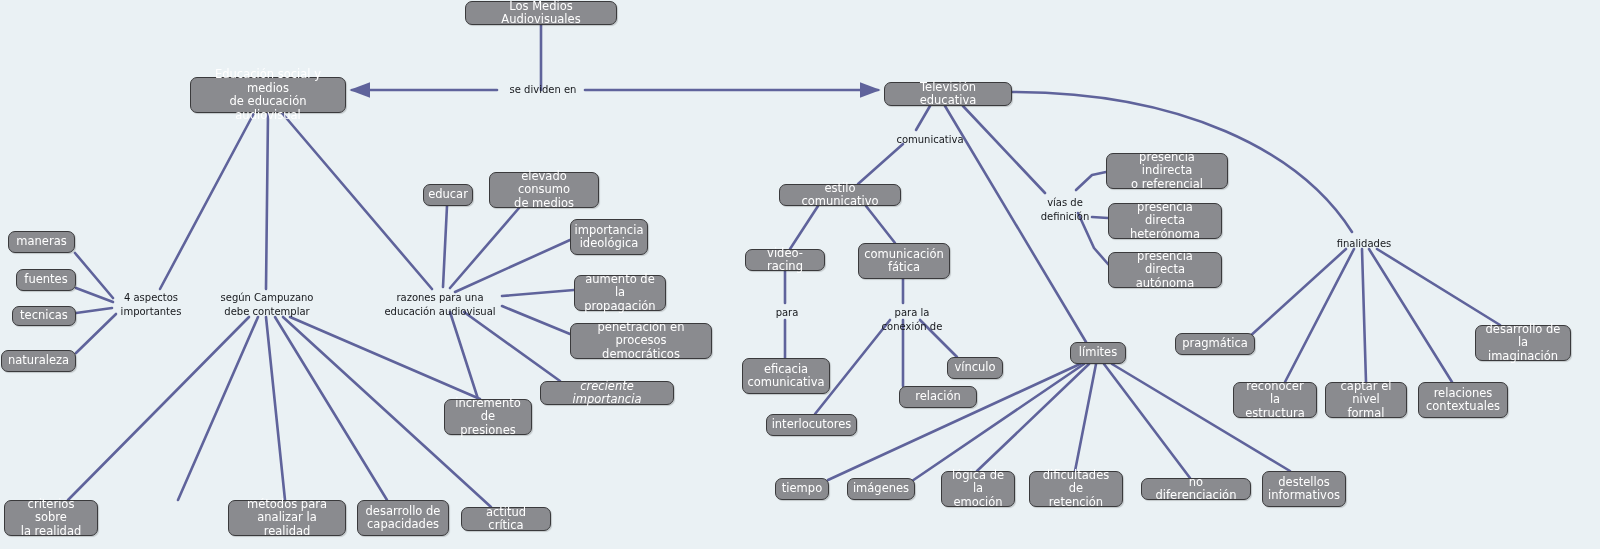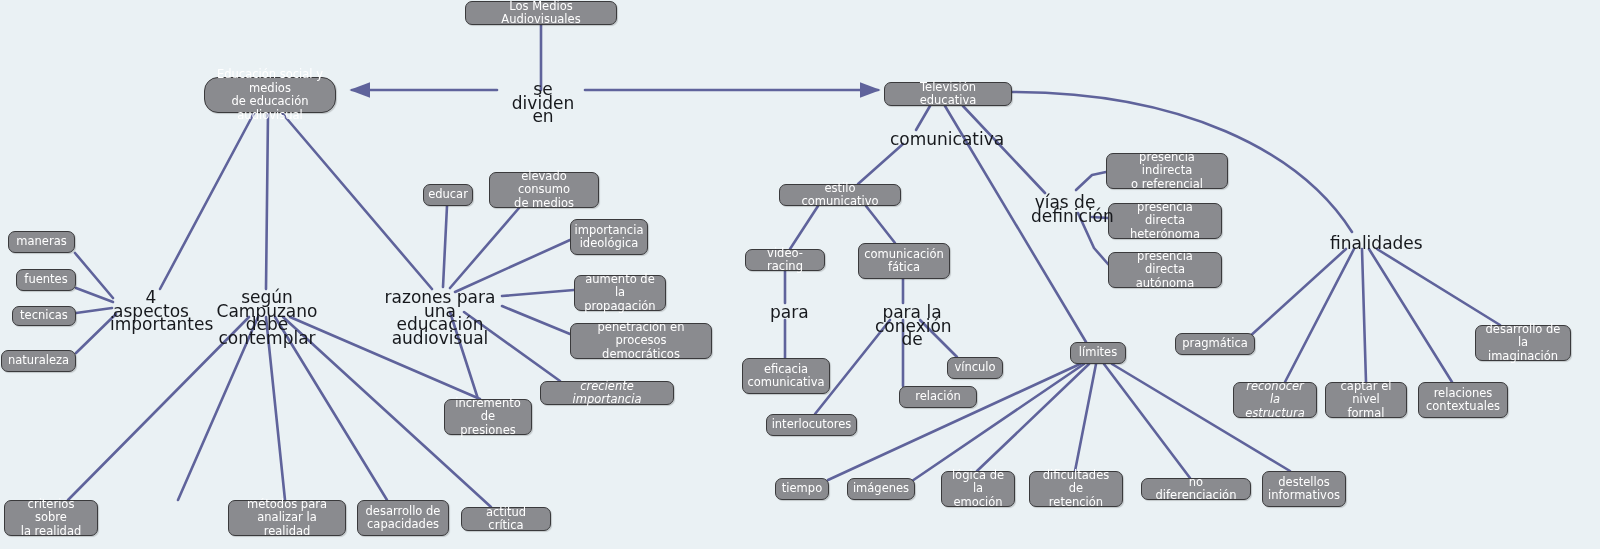"Educación social y medios" div.node { border-radius: 14px -> none; left: 204px -> 190px; width: 132px -> 156px }
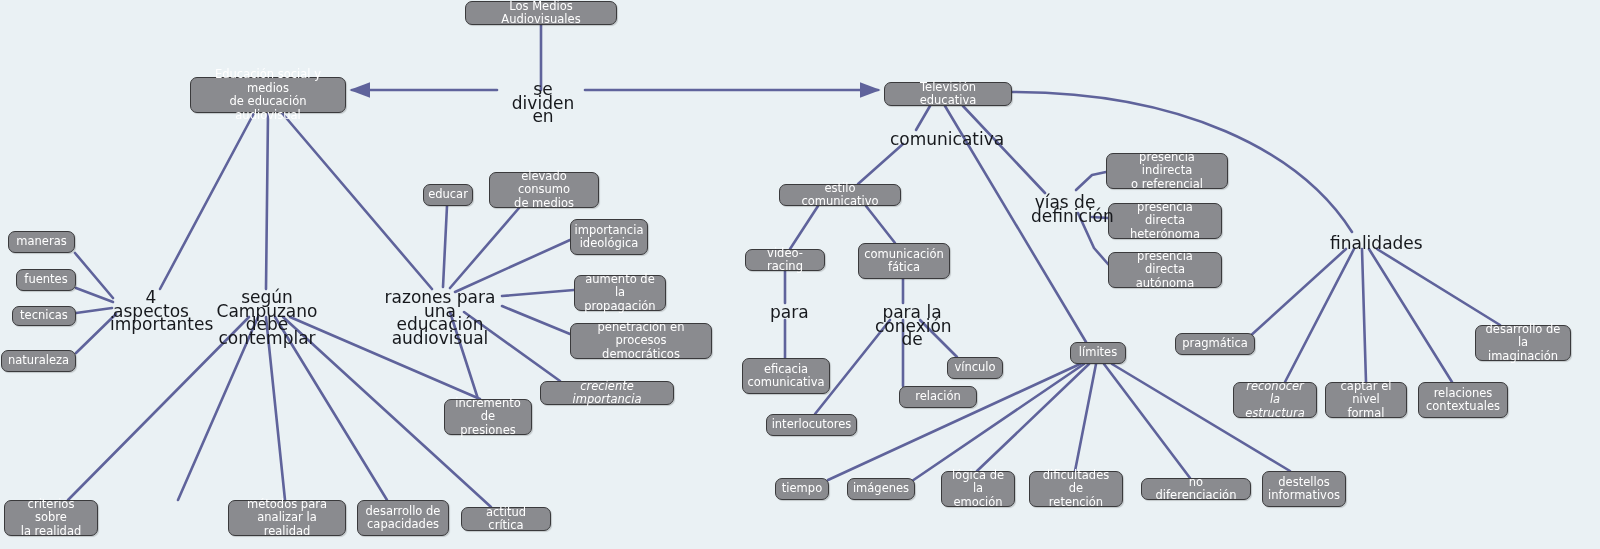"se dividen en" .link-label { font-size: 17px -> 10px }
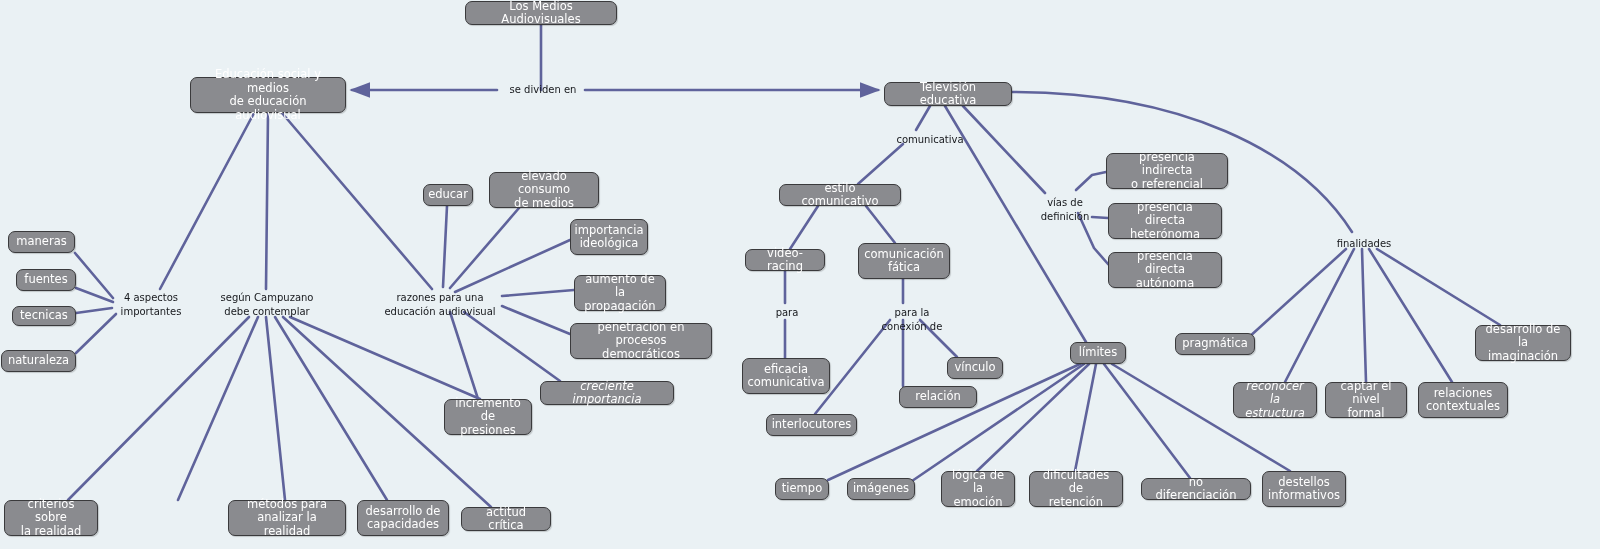"reconocer la" div.node { font-style: italic -> none }
